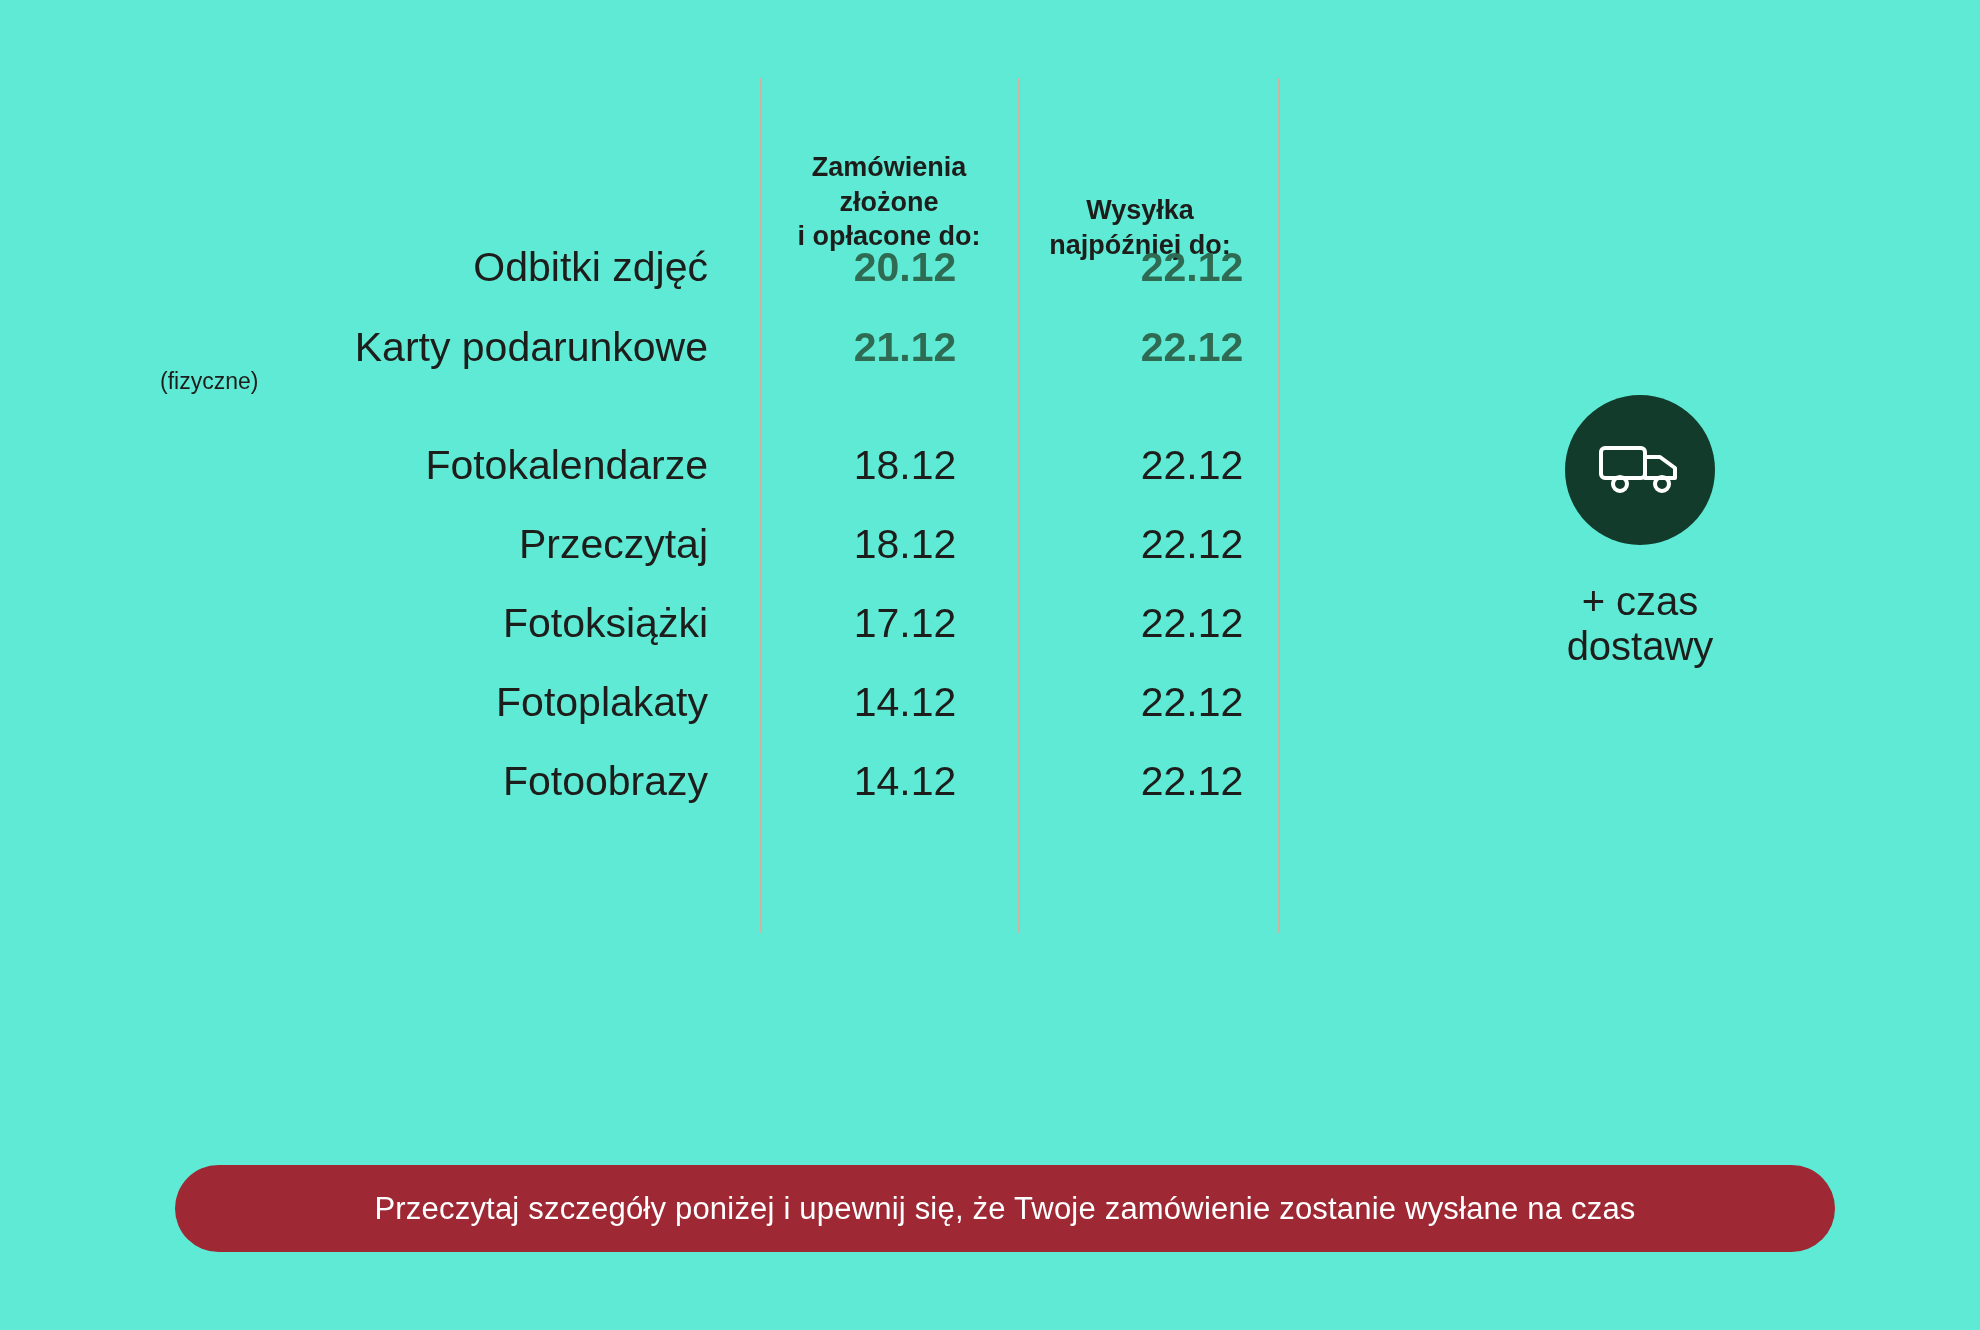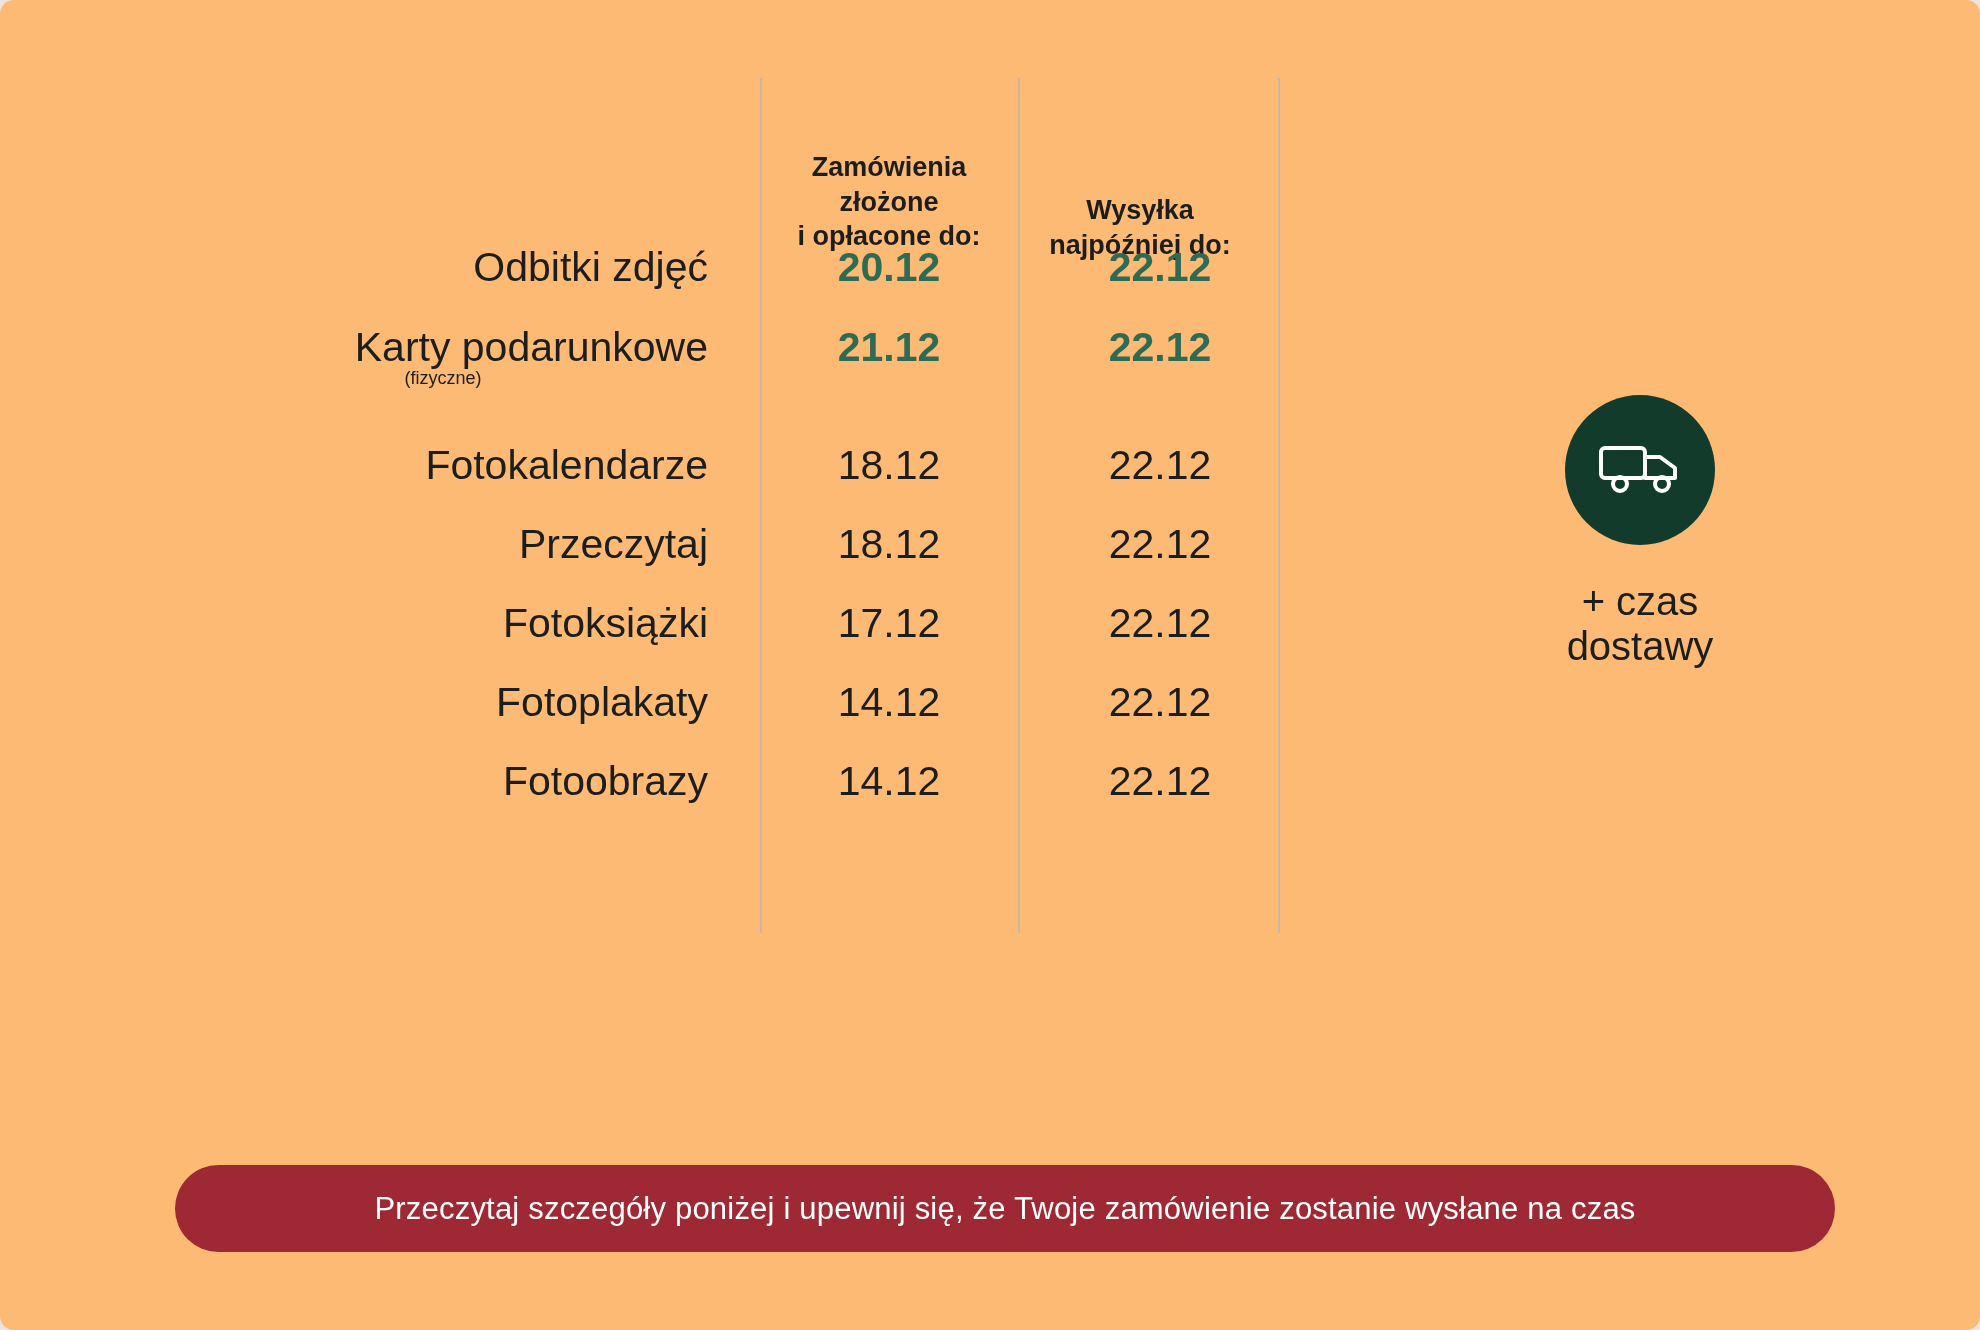"Zamówienia" .page { background: #fdba74 -> #5eead4; border-radius: 14px -> none }
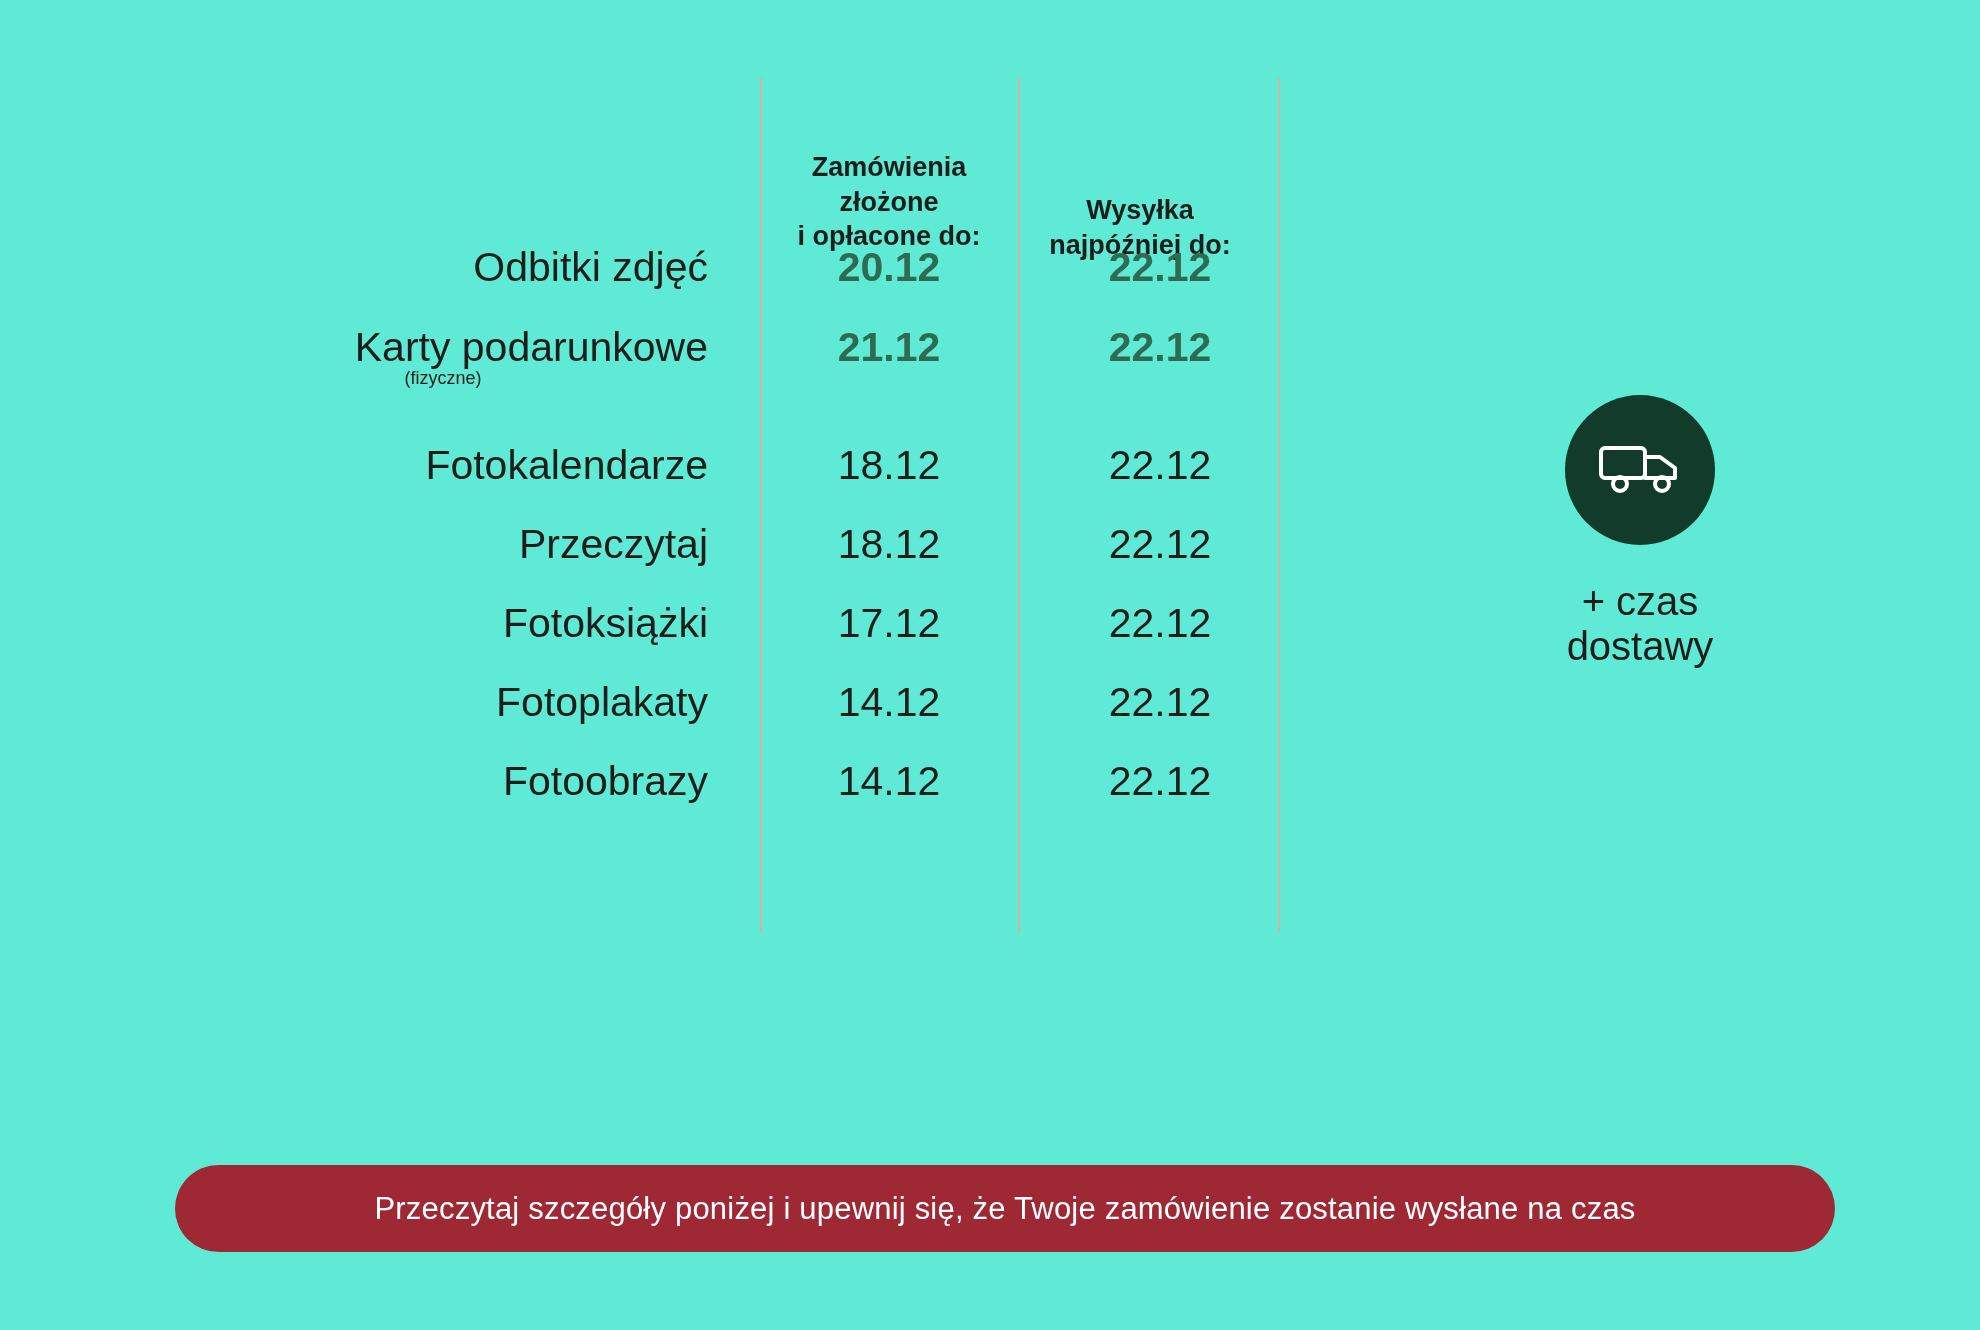"Odbitki zdjęć" .row { gap: none -> 16px }
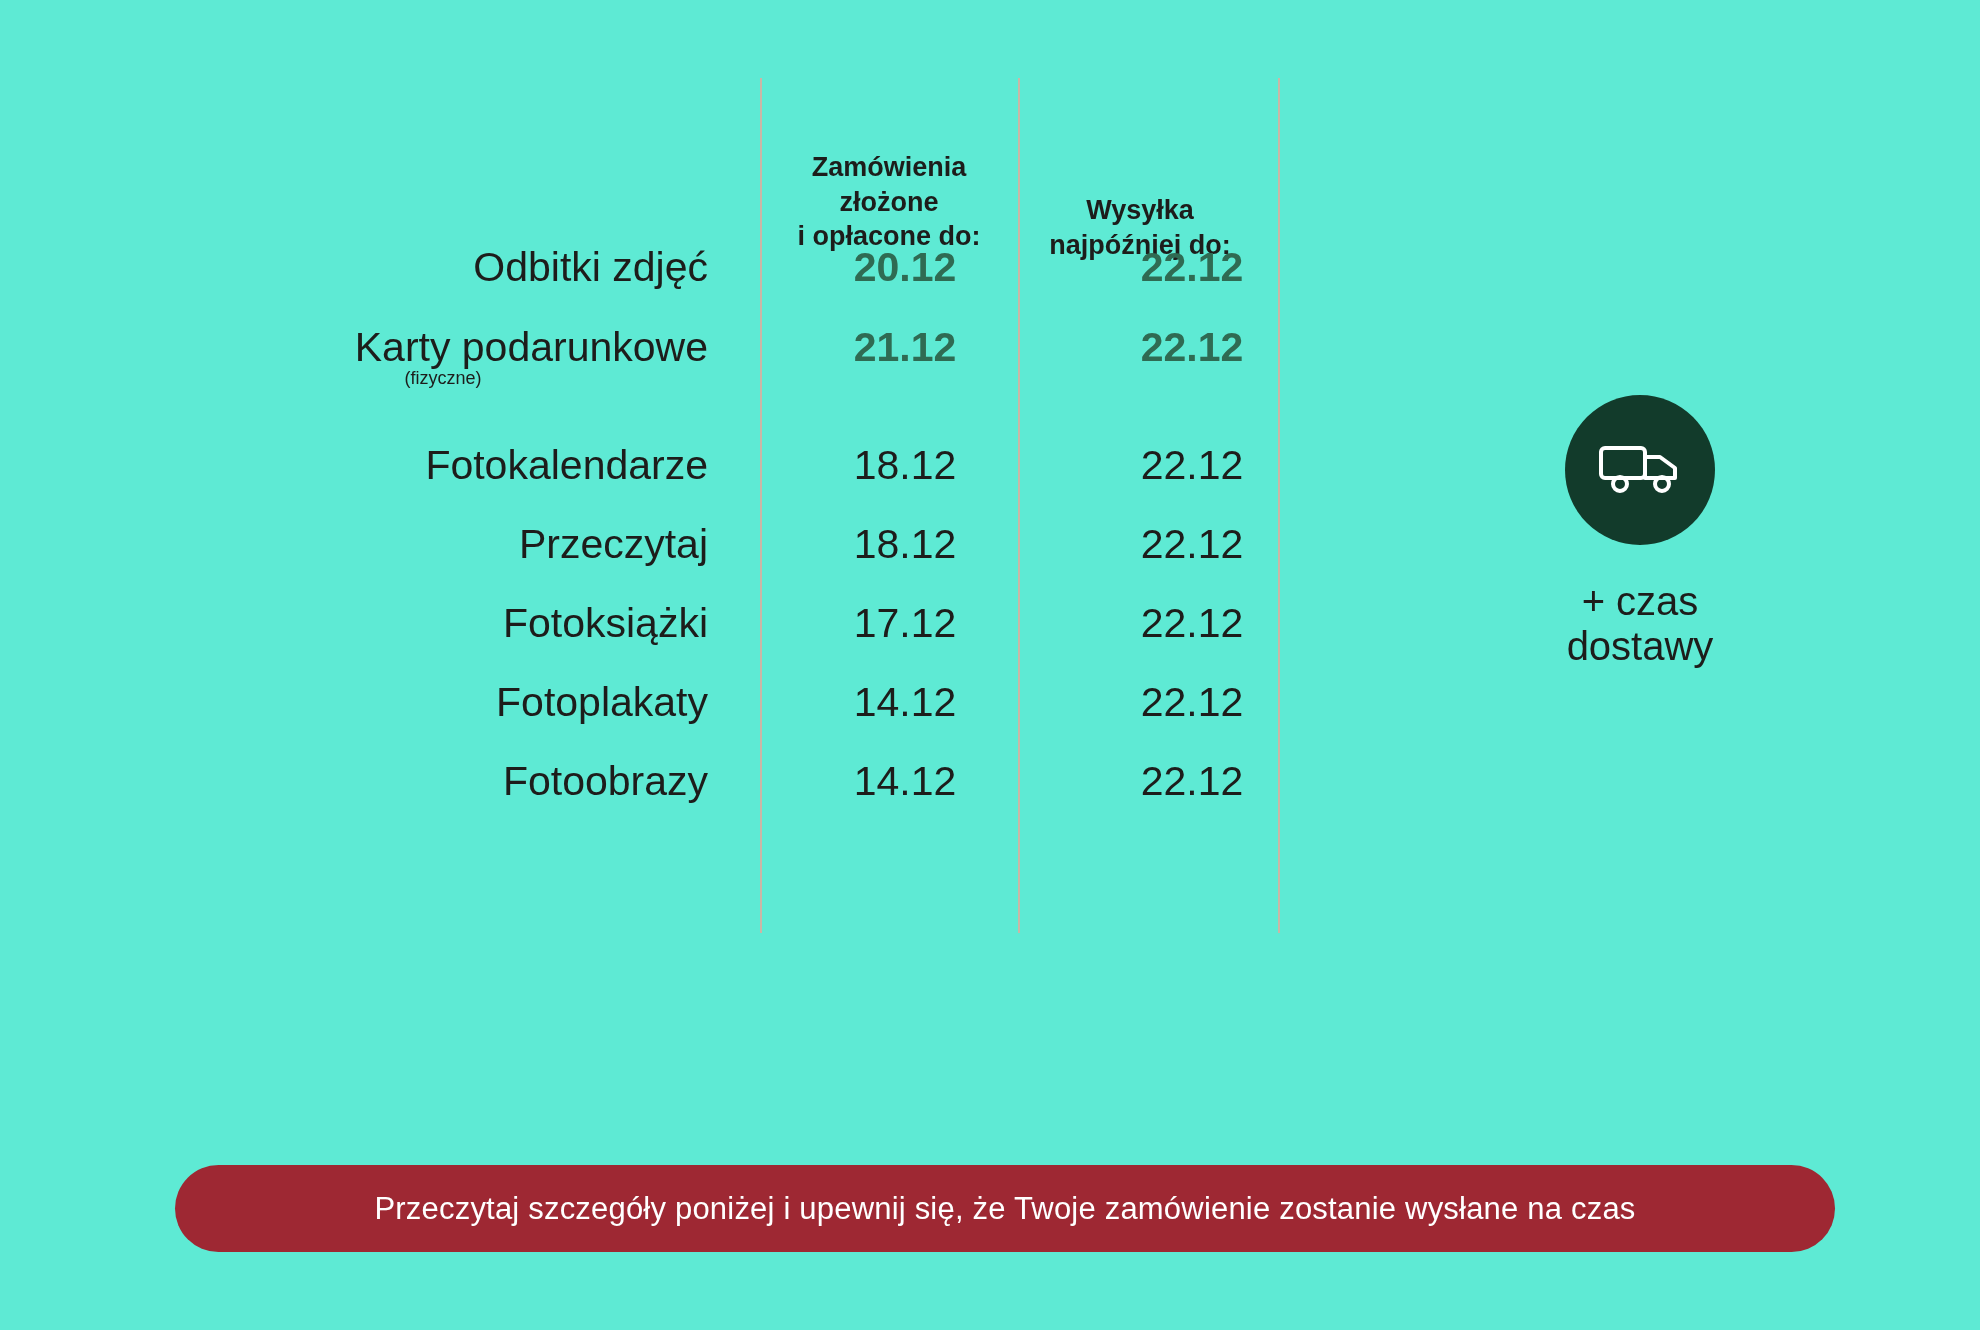"(fizyczne)" .sub { font-size: 18px -> 23px; text-align: center -> left }
